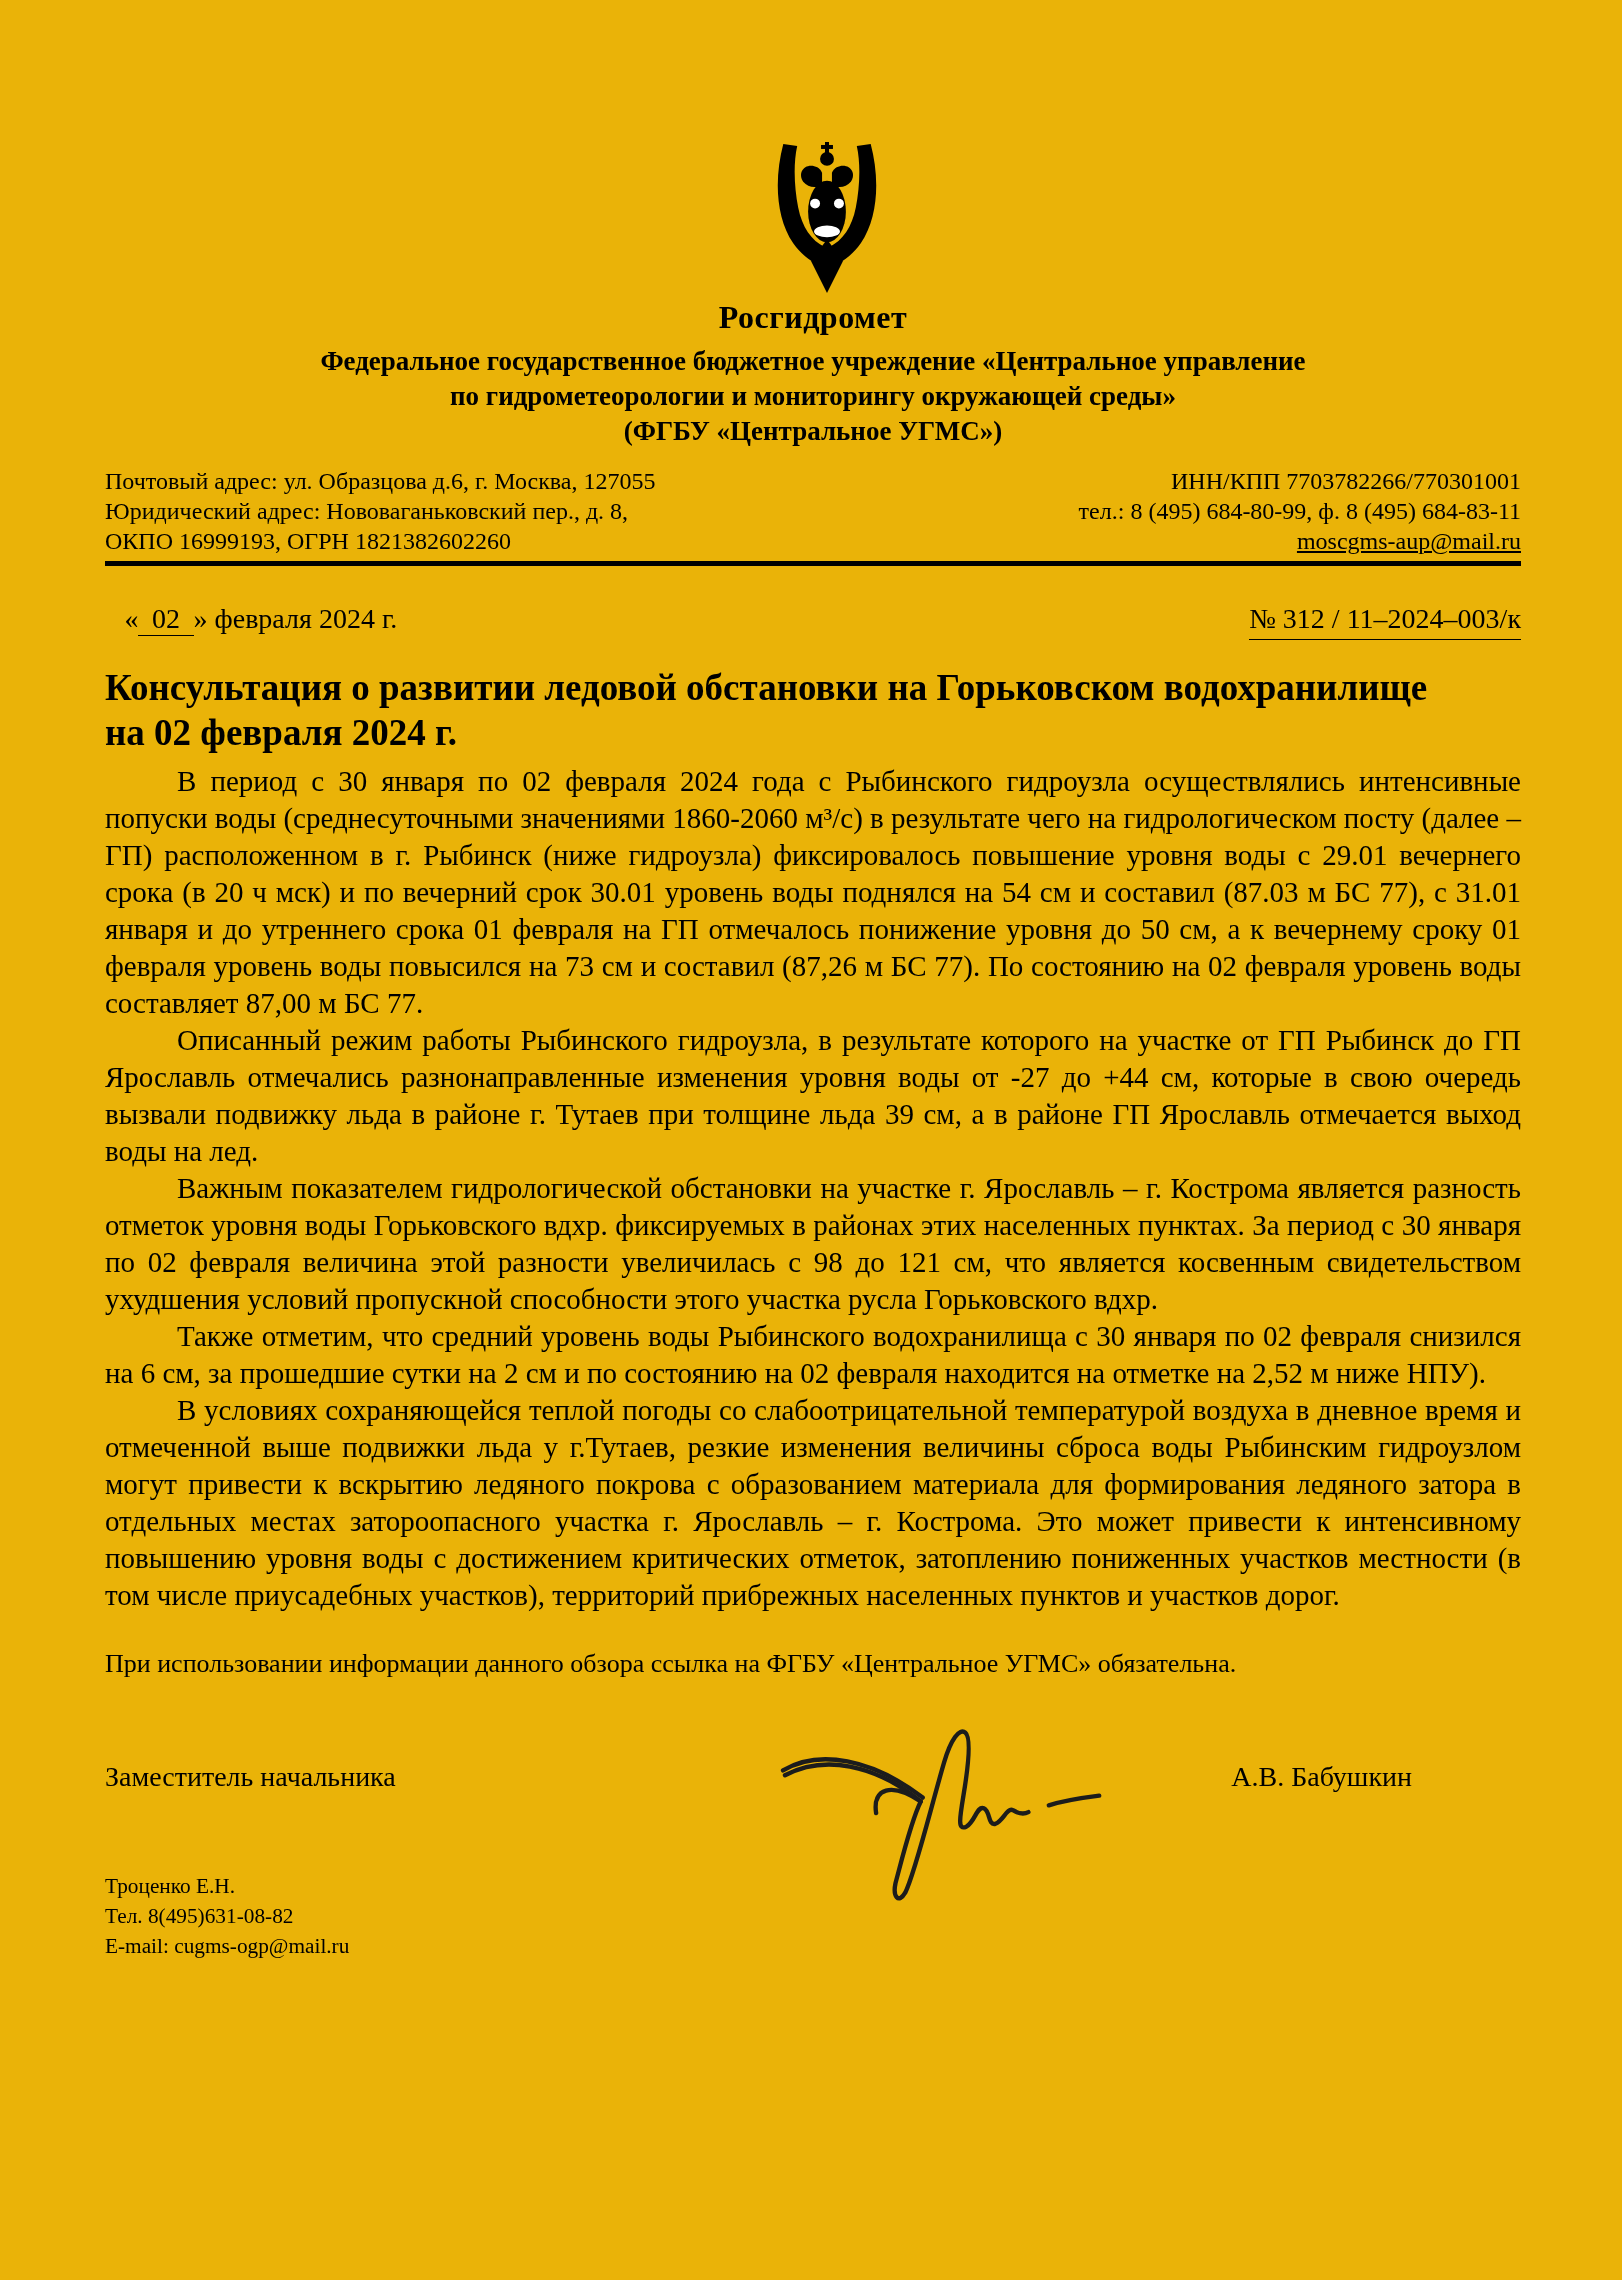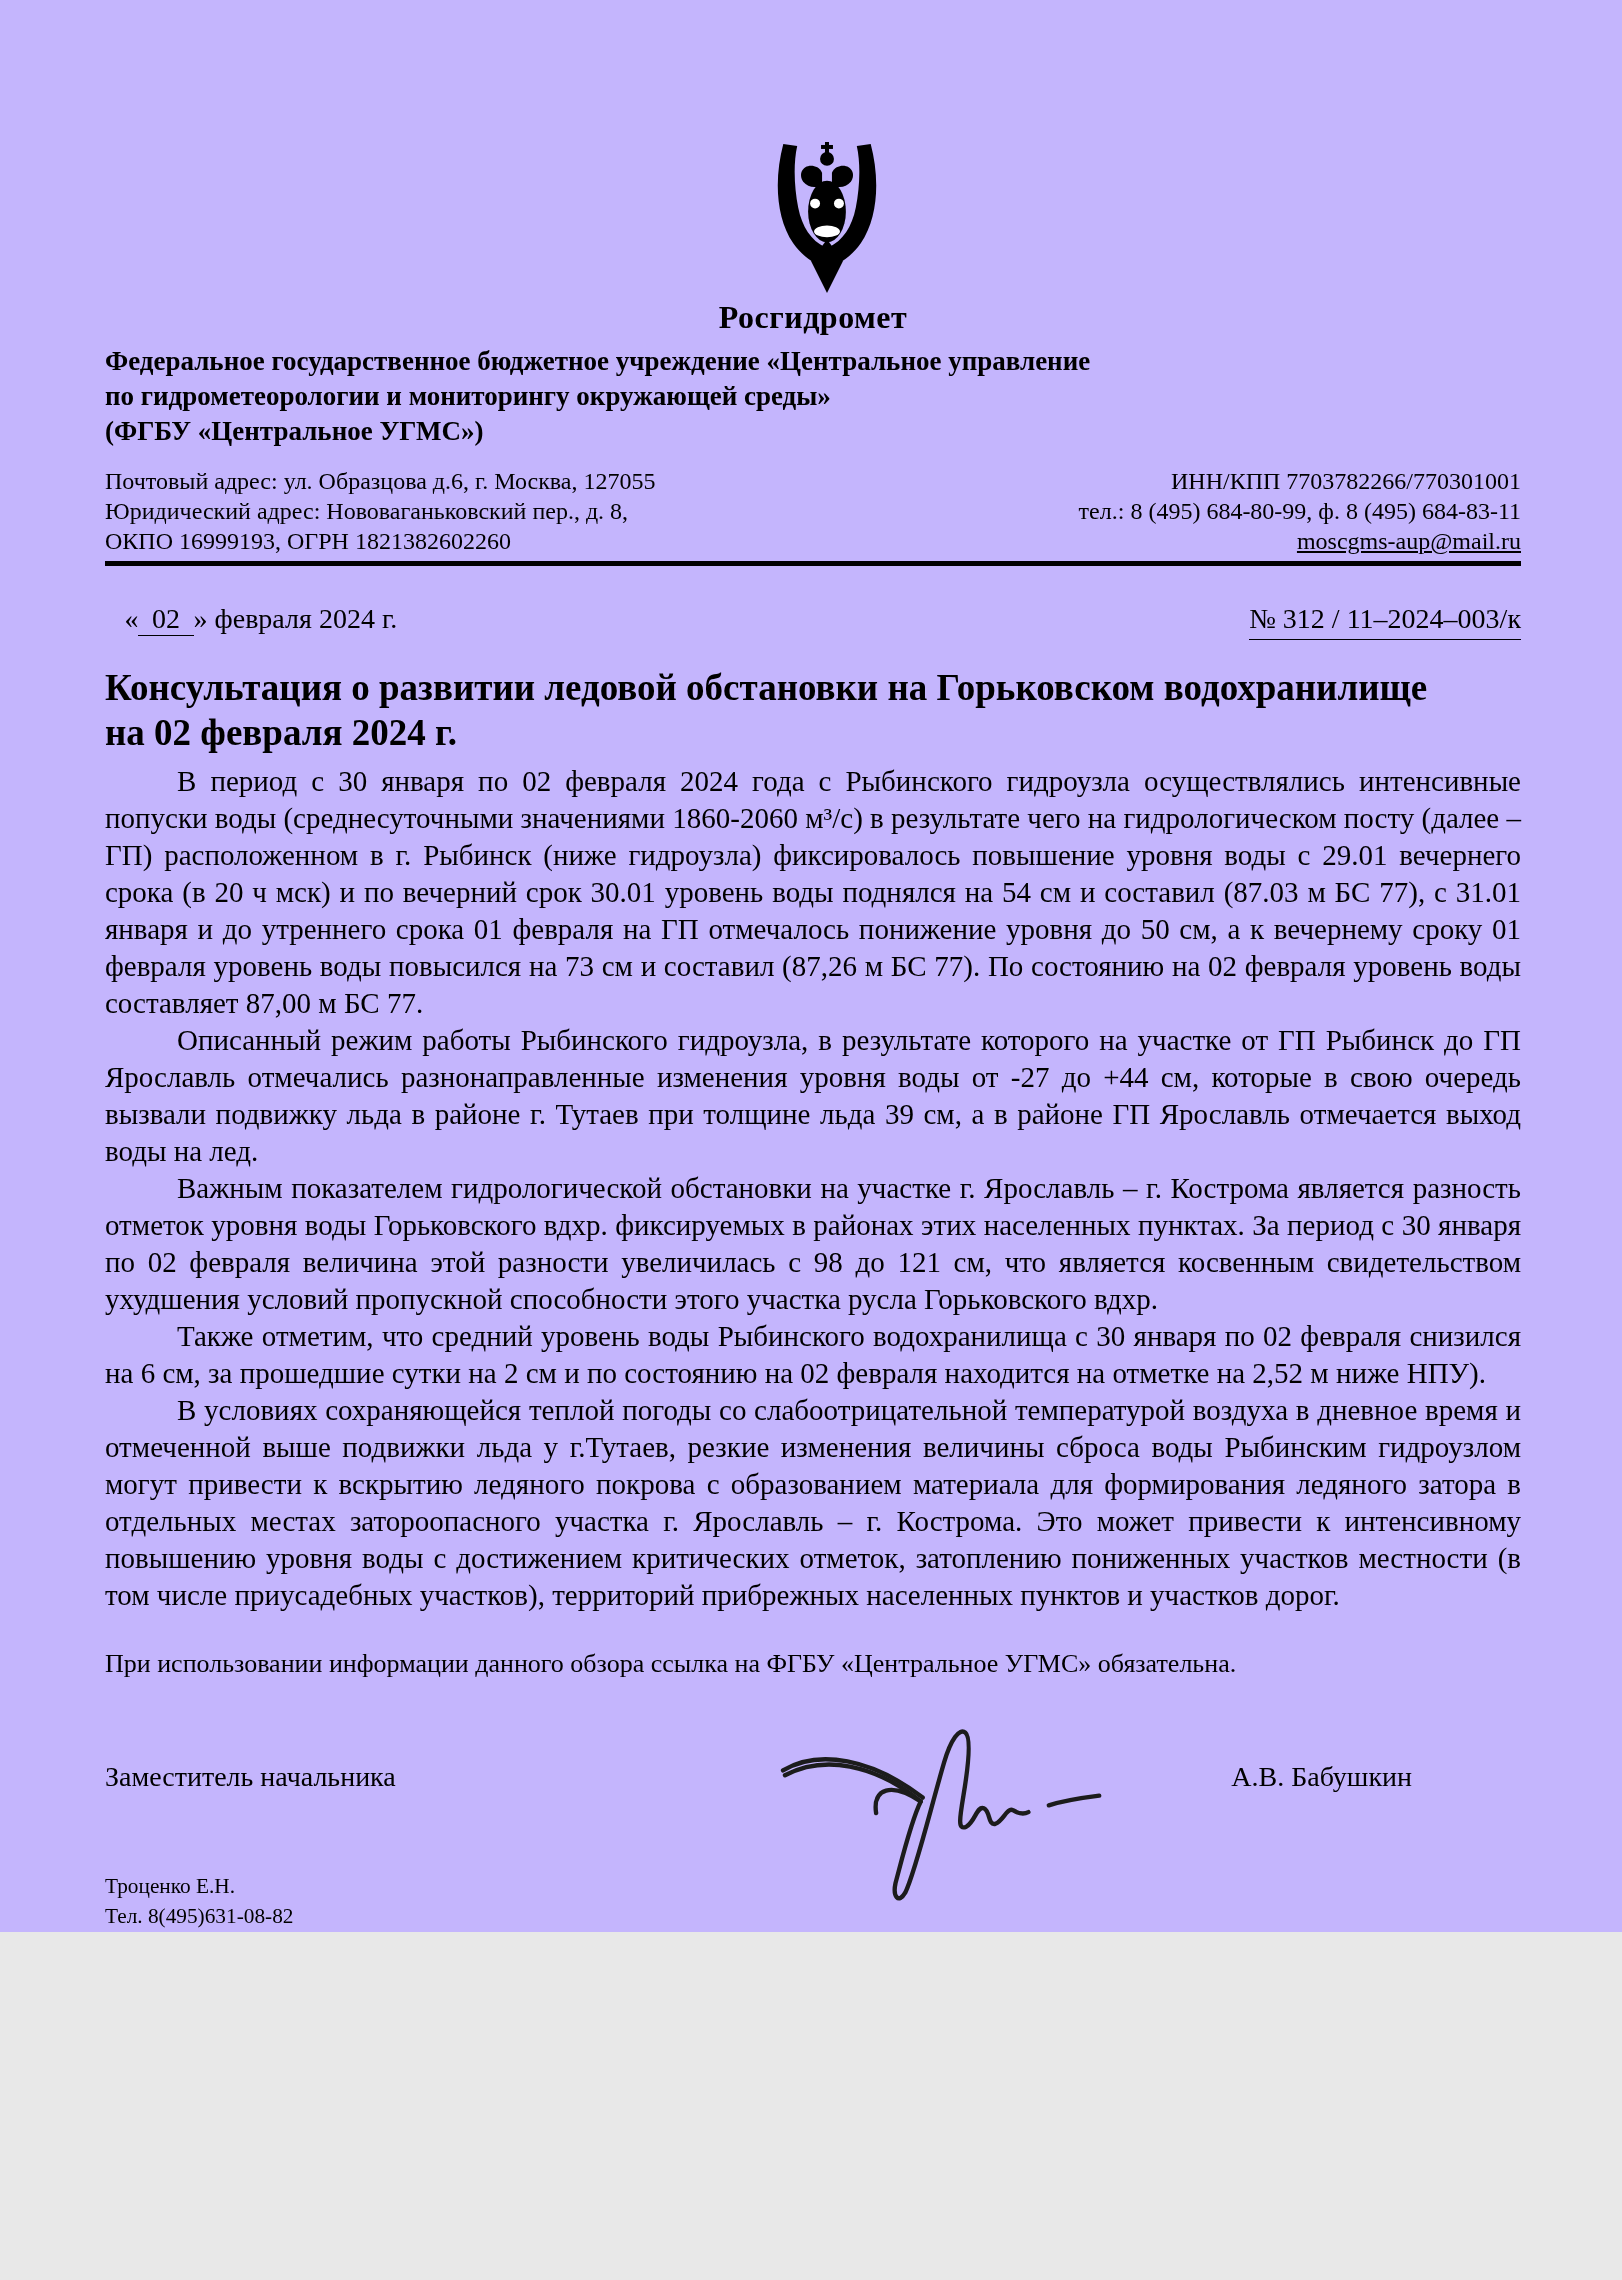"Росгидромет" .page { background: #c4b5fd -> #eab308; height: 1932px -> 2280px }
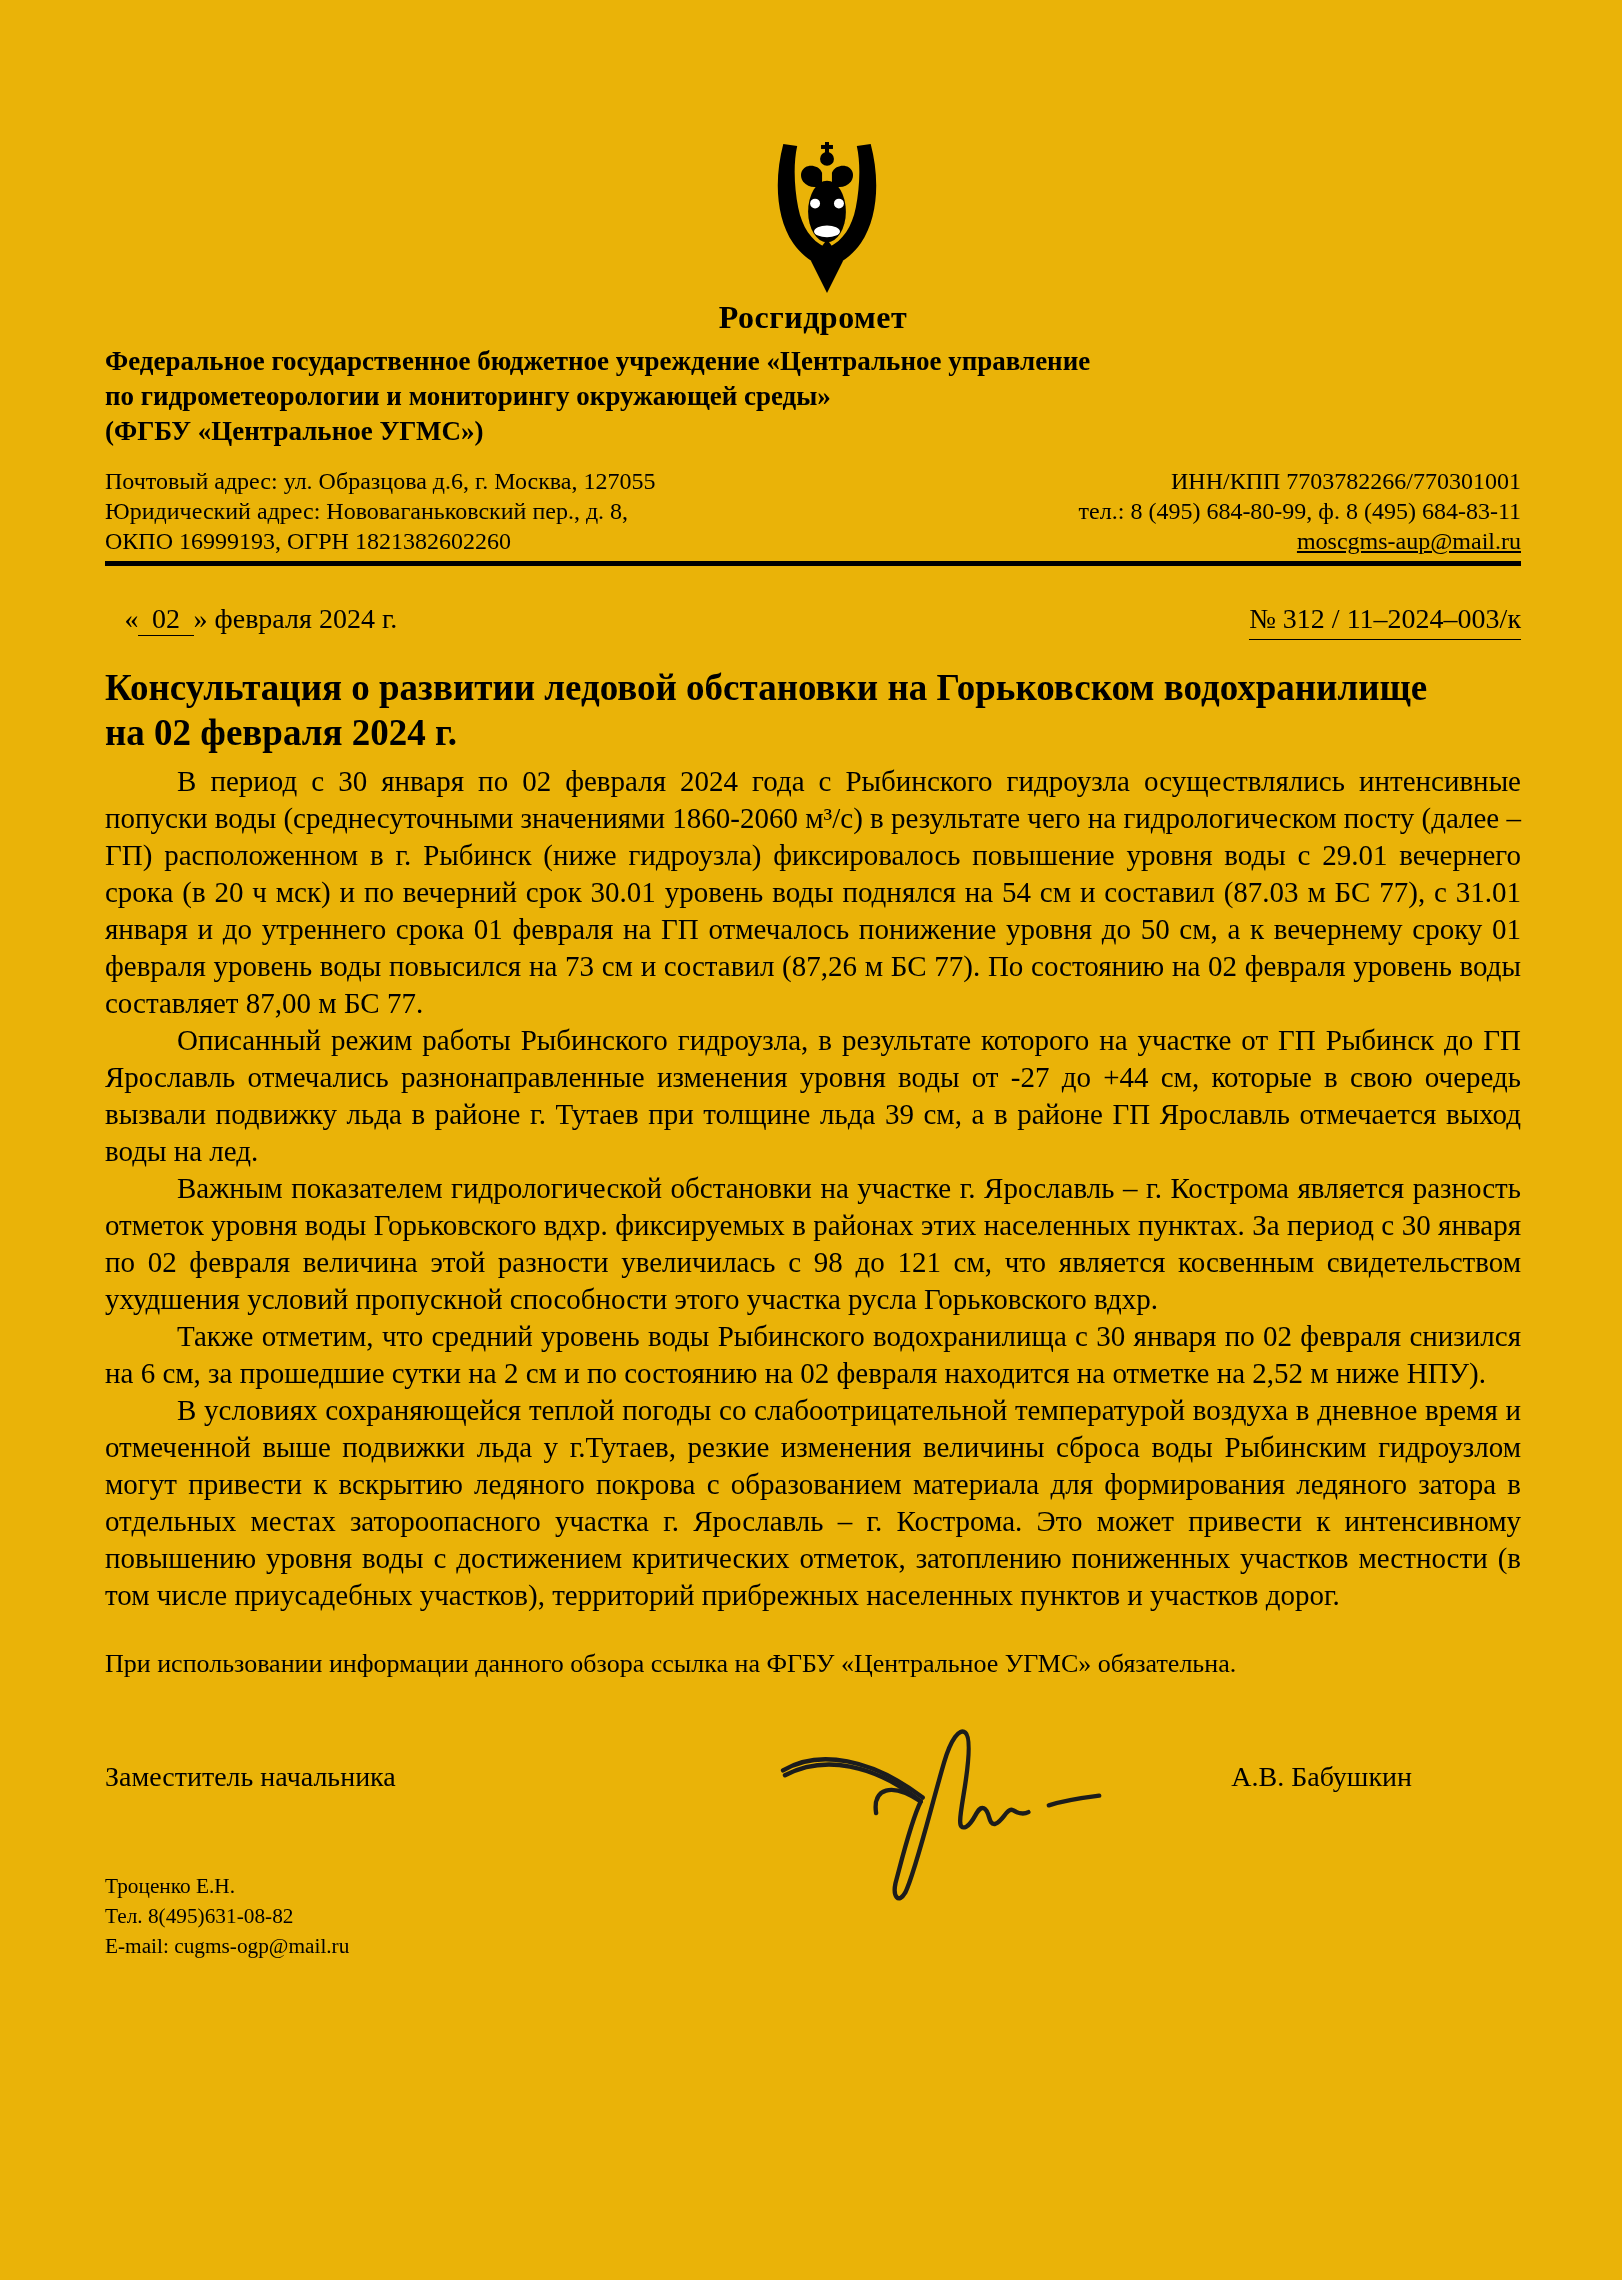"Федеральное государственное бюджетное" .org-block { text-align: none -> center }
